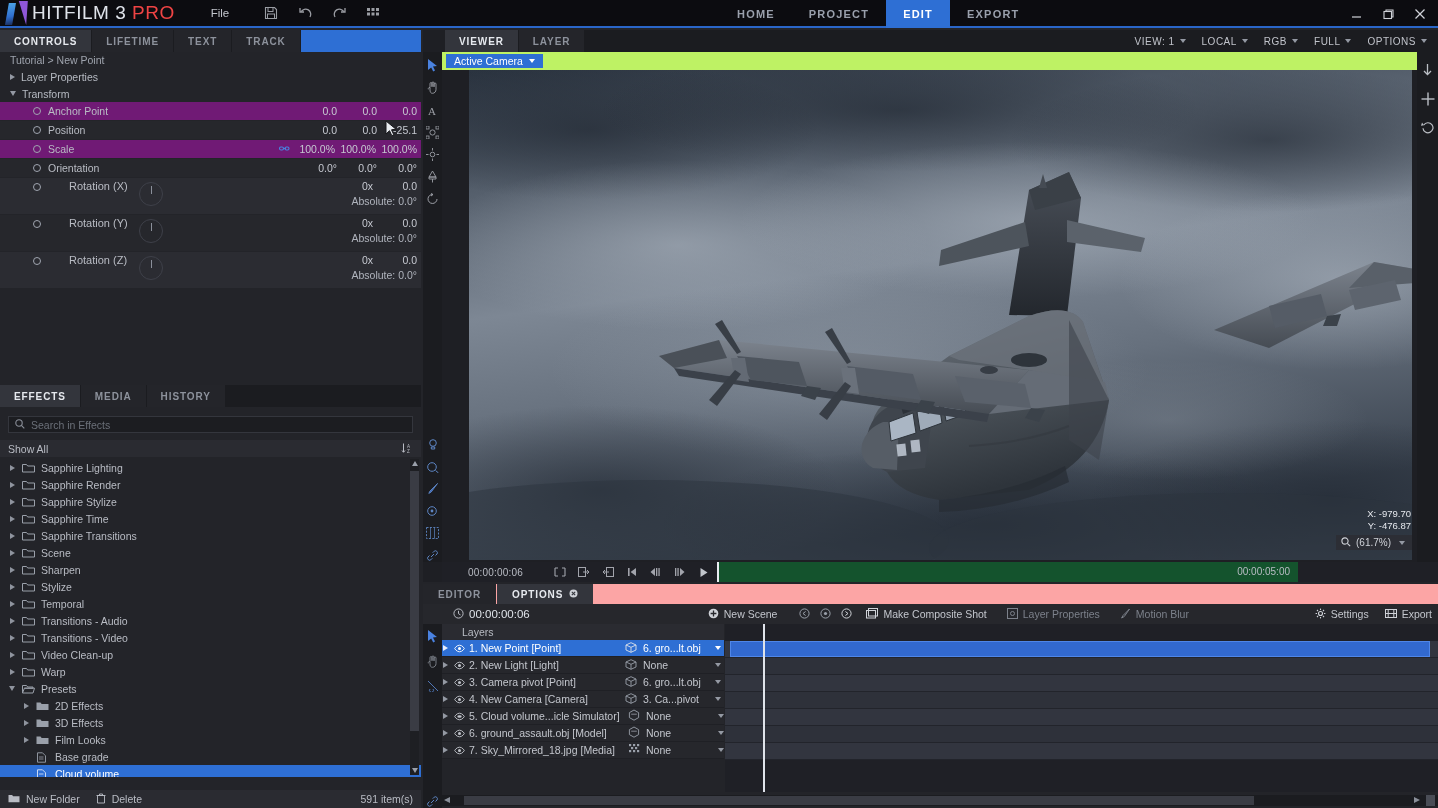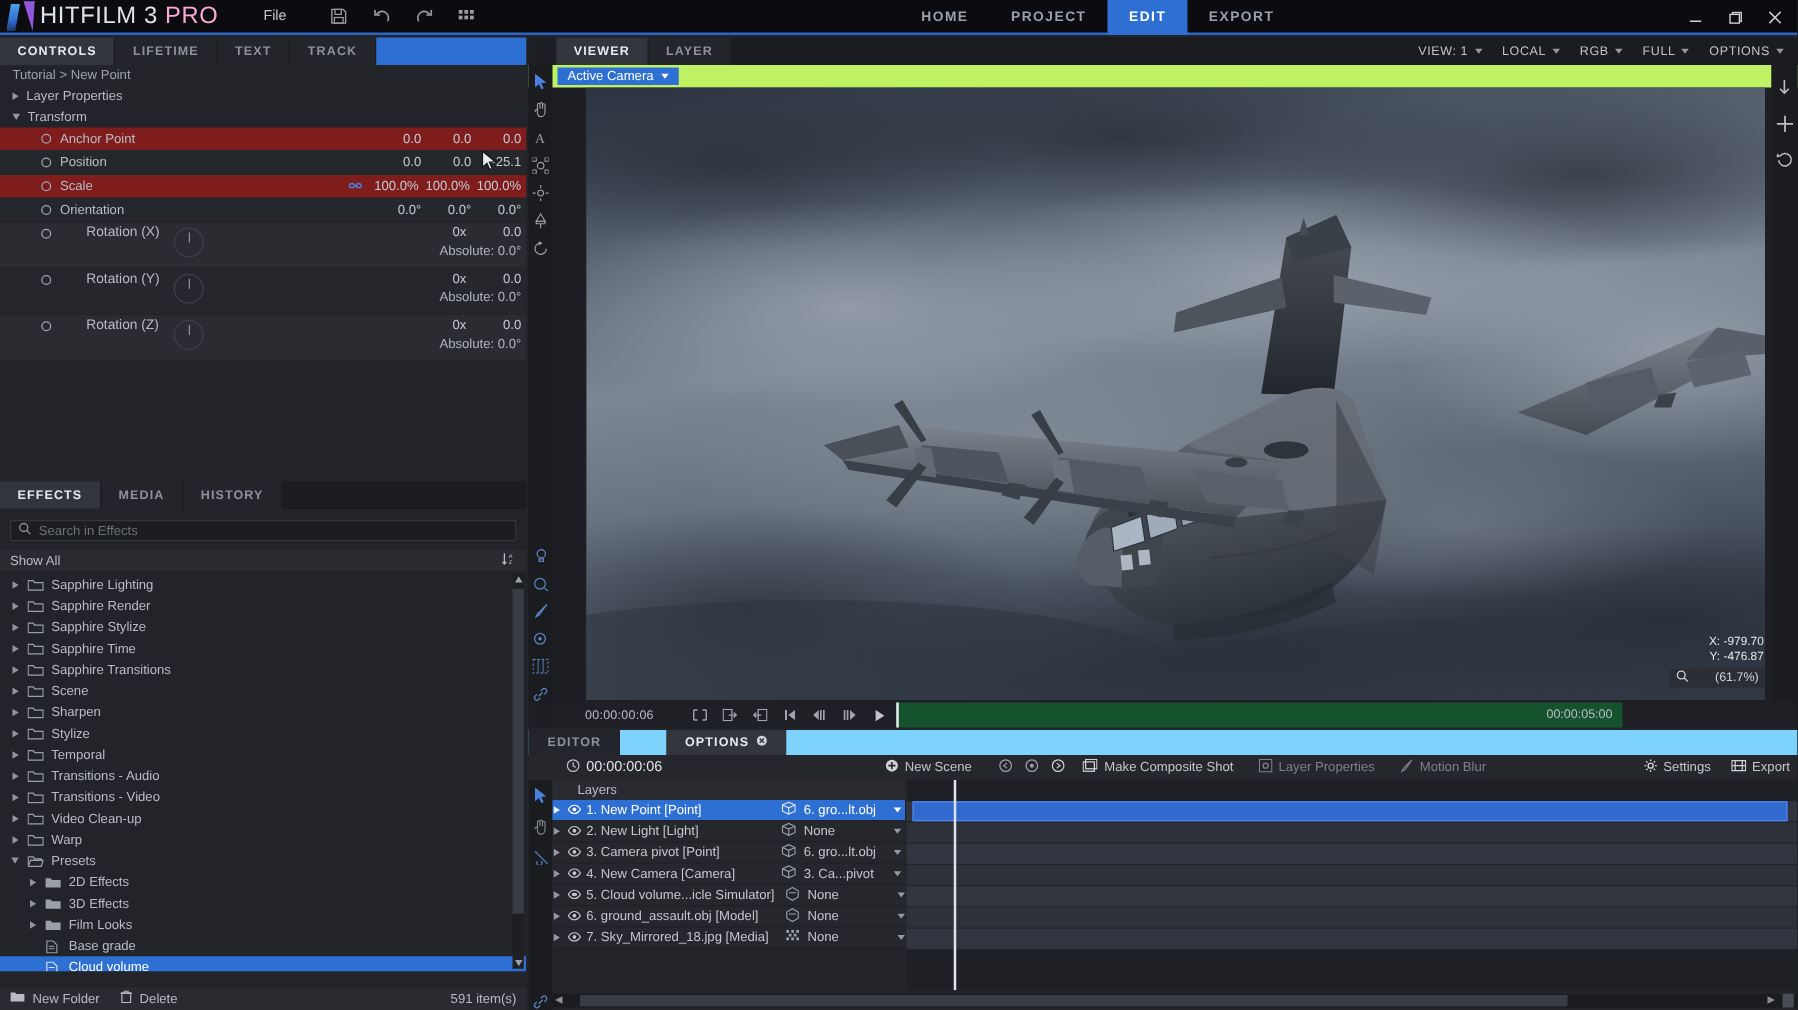"PRO" .brand .pro { color: #f9a8d4 -> #ef4444 }
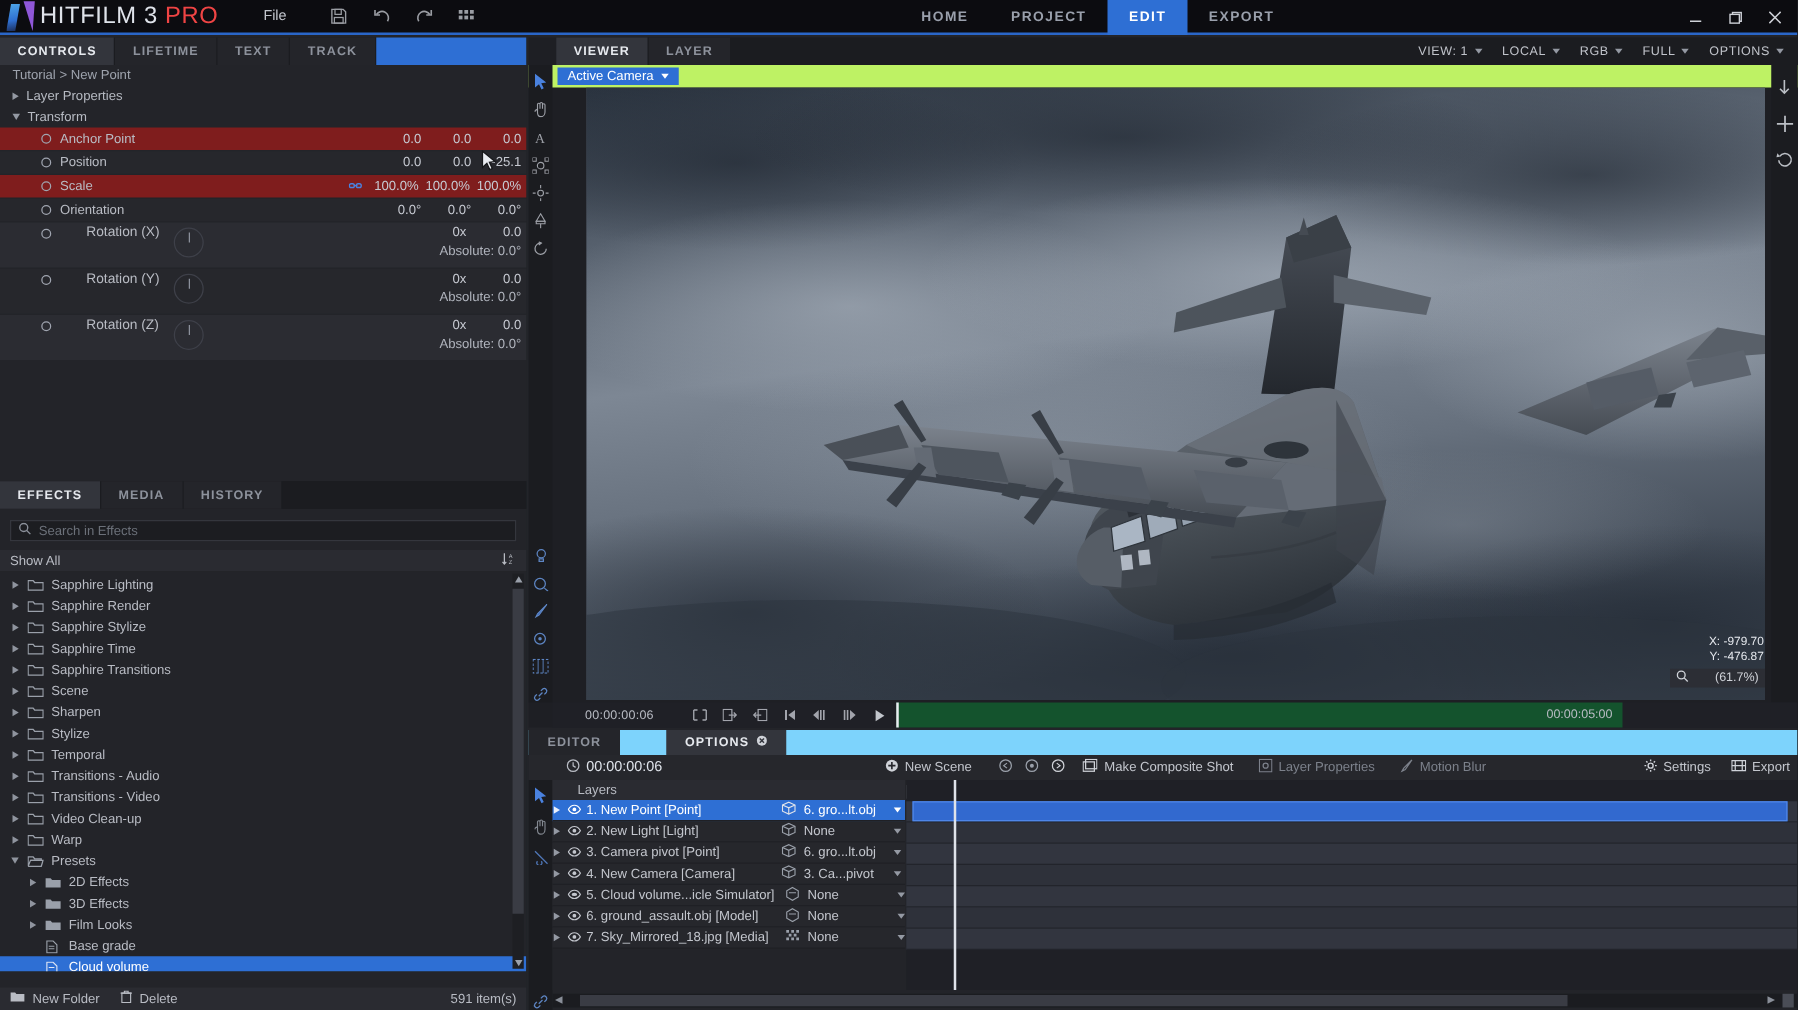"Anchor Point" .prop-item { background: #7f1d1d -> #701a75 }
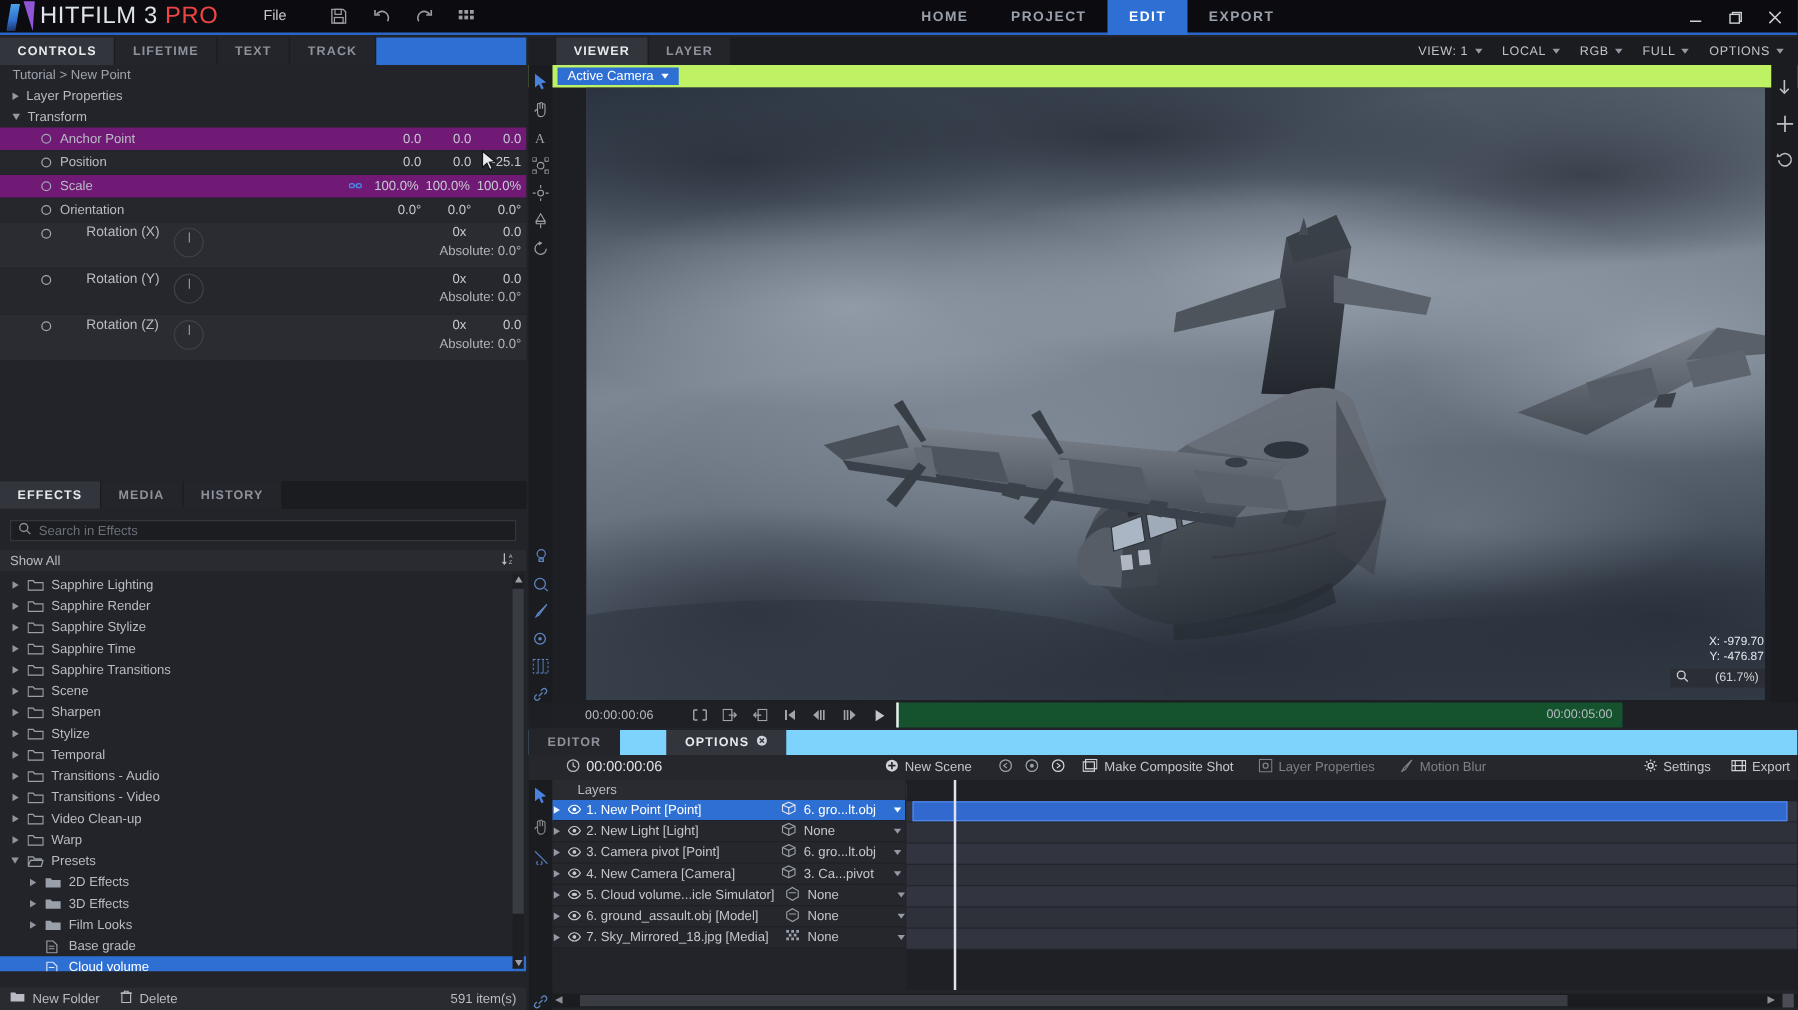"(61.7%)" .zoombox { gap: 21px -> 5px }
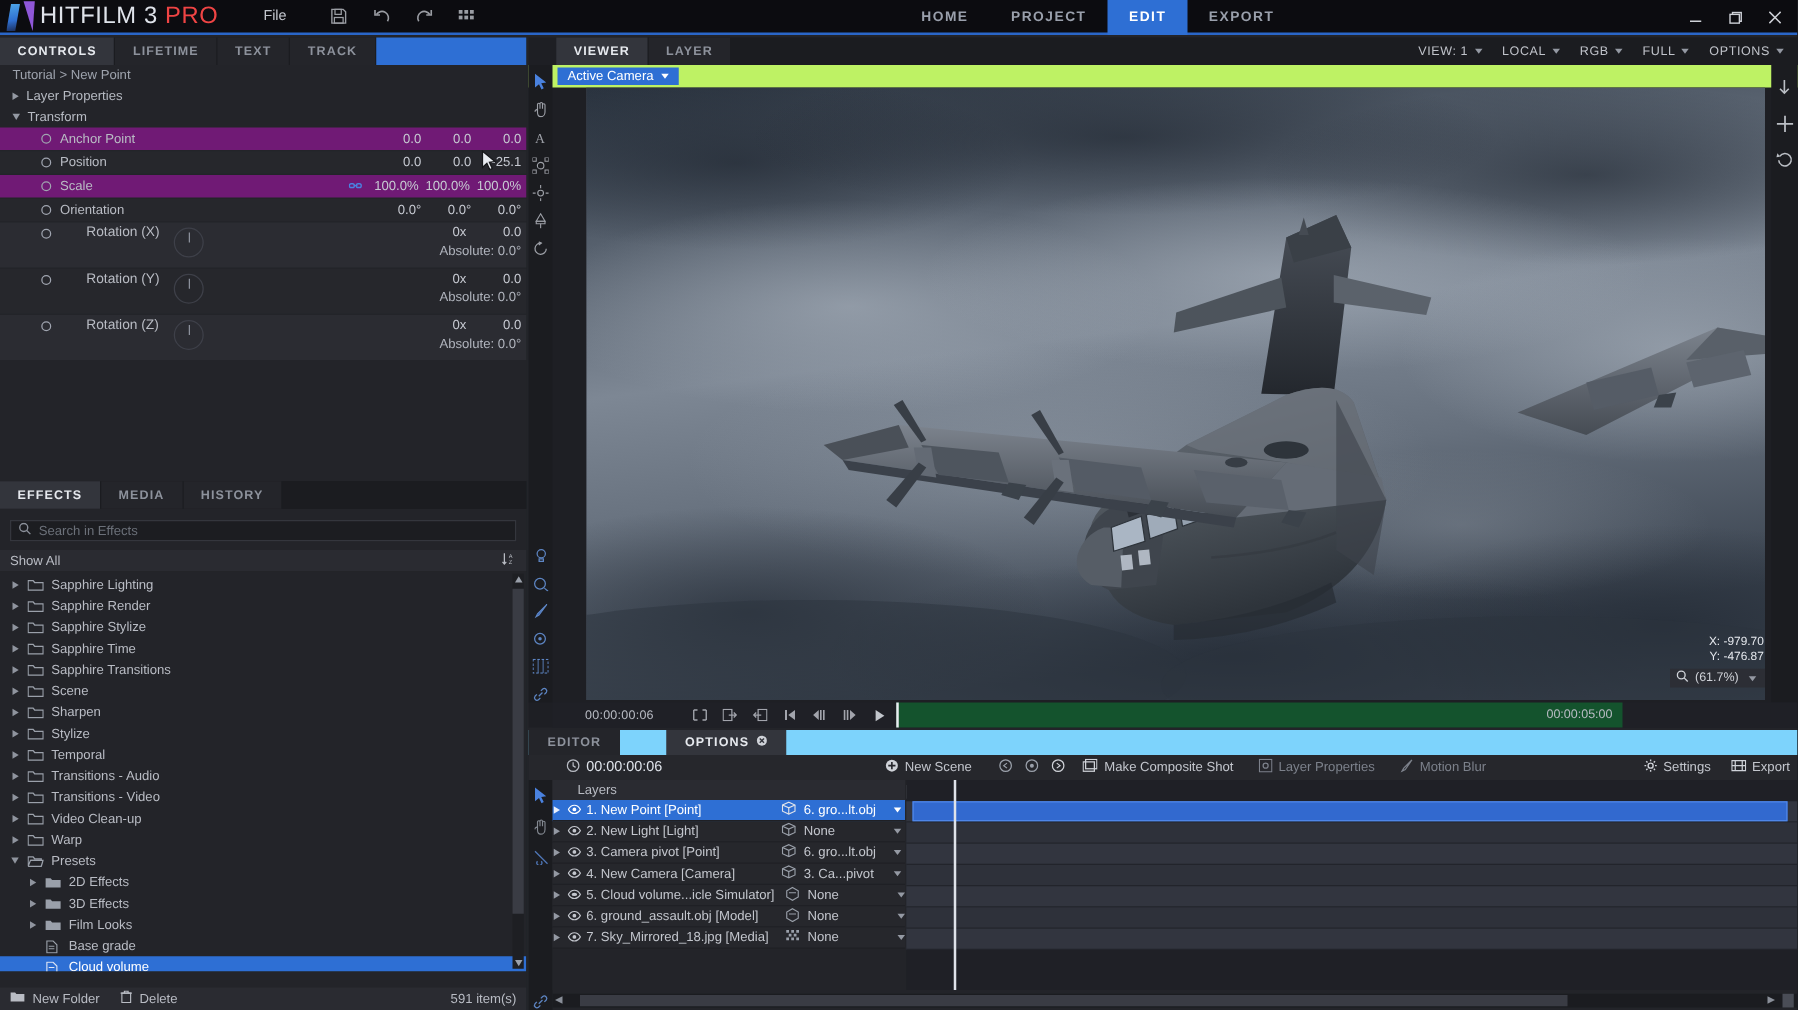"EDITOR" .tl-tabs { background: #7dd3fc -> #fca5a5; gap: 36px -> none }
